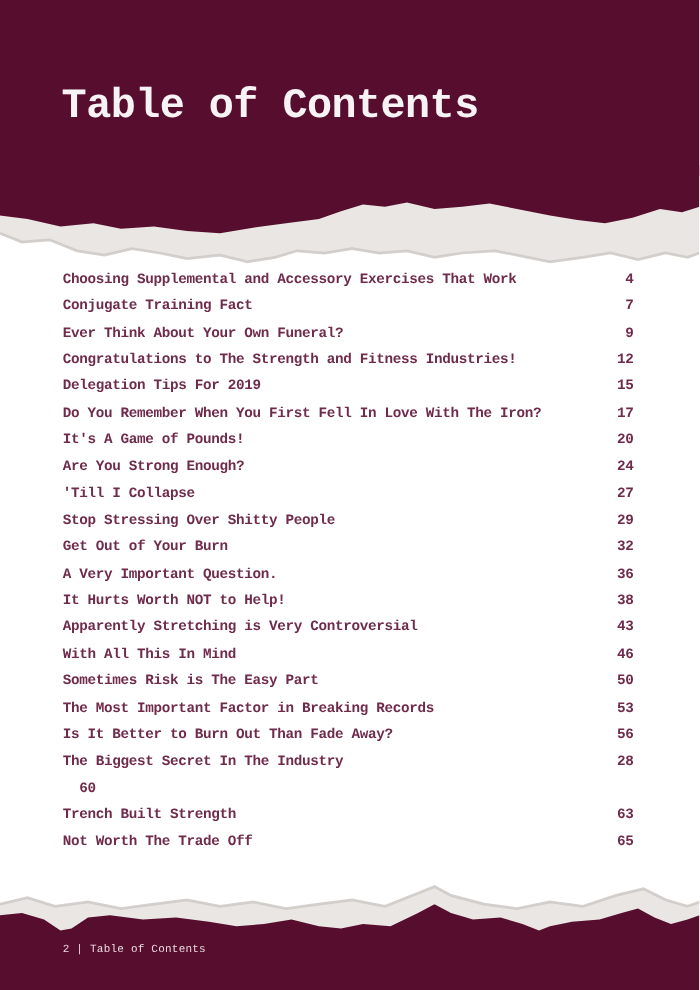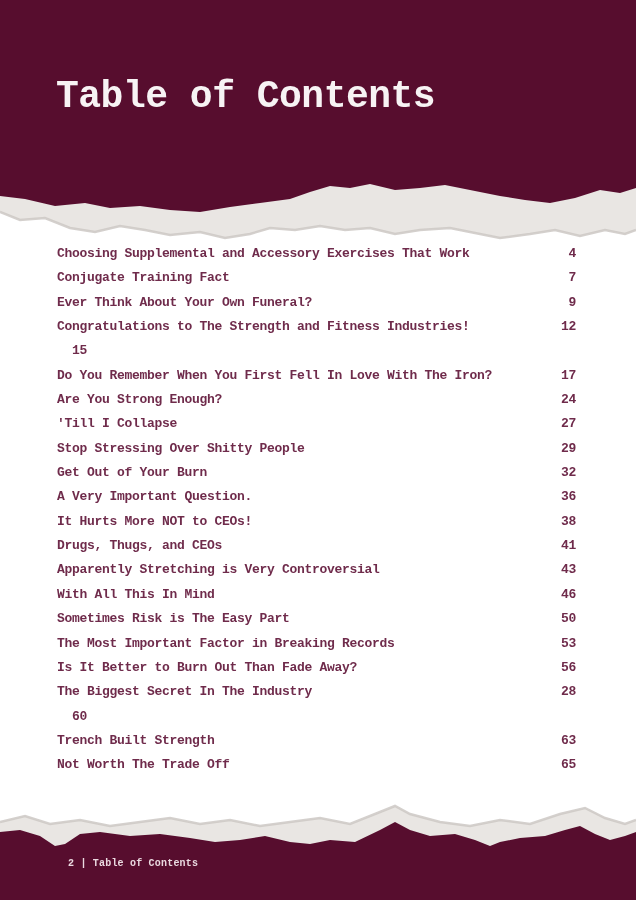"Delegation Tips For 2019" span.tt { html: none -> <span>Delegation Tips For 2019</span> }
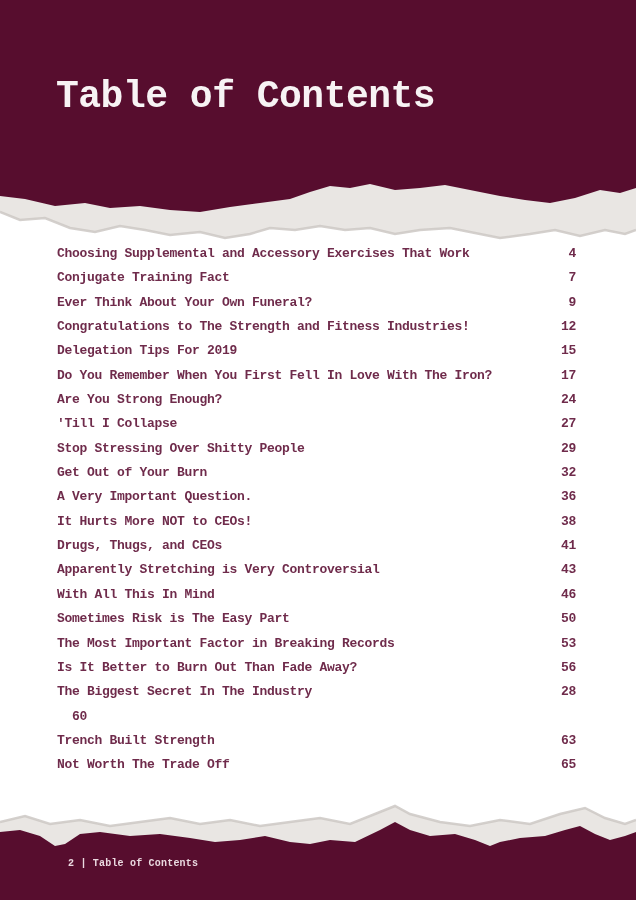"It's A Game of Pounds!" li.toc-row { html: none -> <li> <span>It's A Game of Pounds!</span> <span>20</span> </li> }
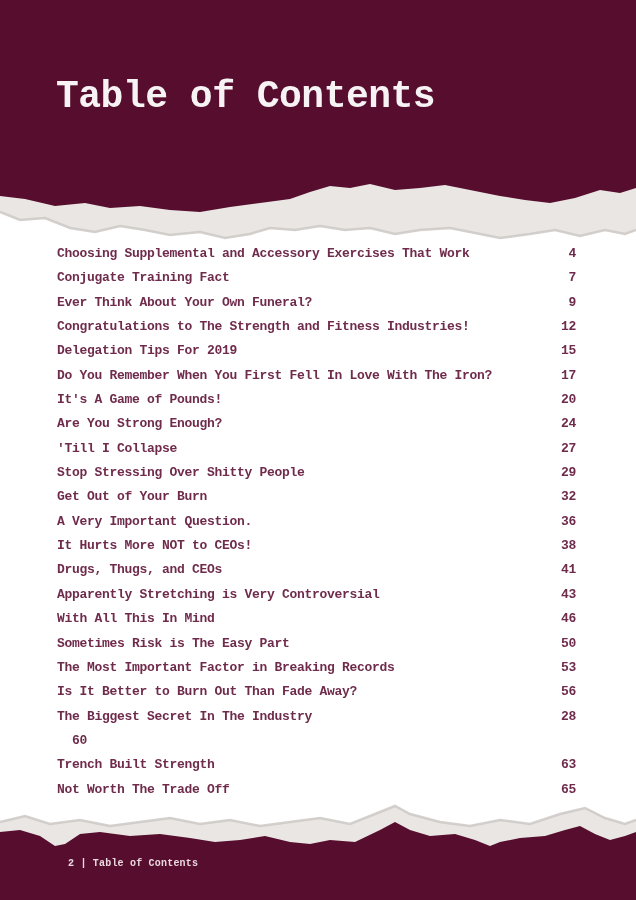"It Hurts More NOT to" span.tt { text: More NOT to CEOs -> Worth NOT to Help }
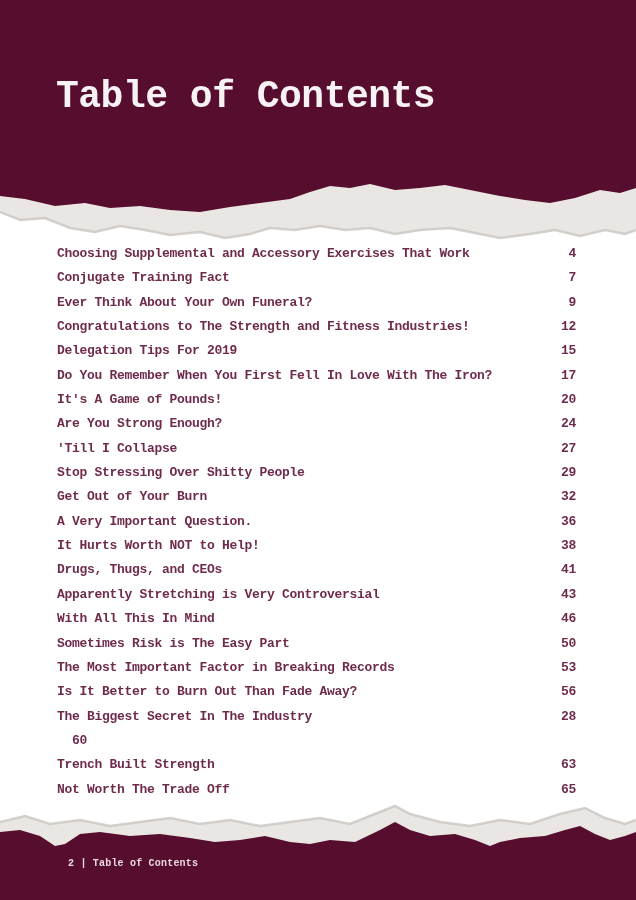"Drugs, Thugs, and CEOs" li.toc-row { html: <li> <span>Drugs, Thugs, and CEOs</span> <span>41</span> </li> -> none }
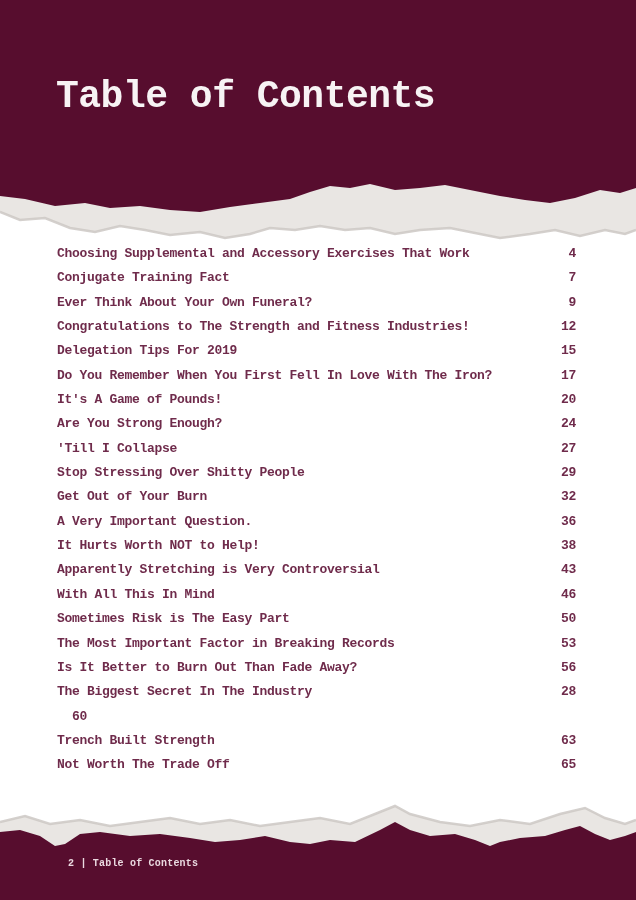"2 | Table of Contents" .footer-text { font-weight: 700 -> 400; left: 68px -> 57px }
